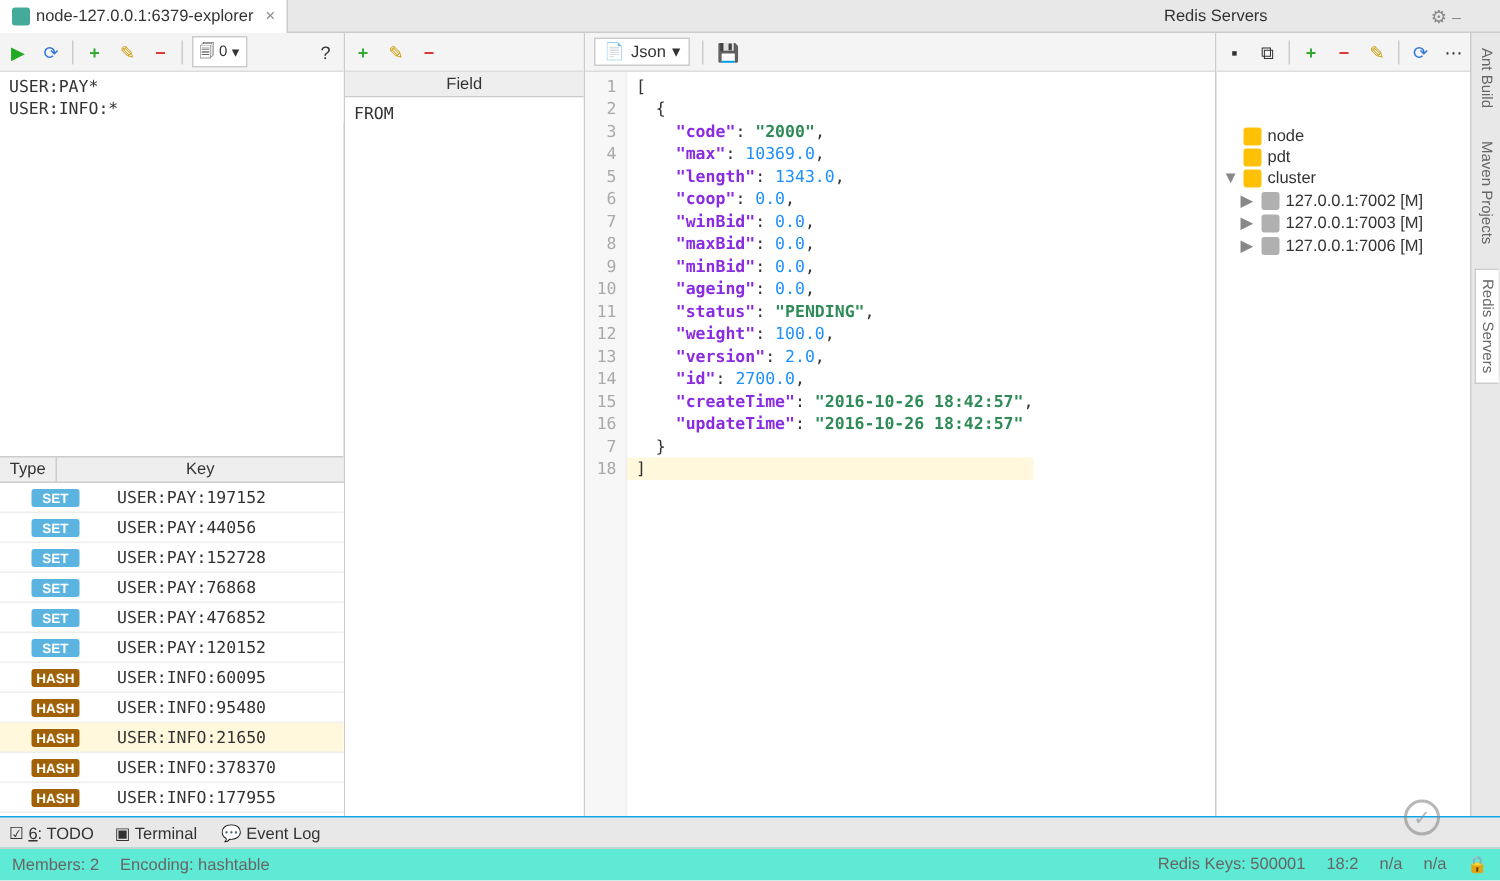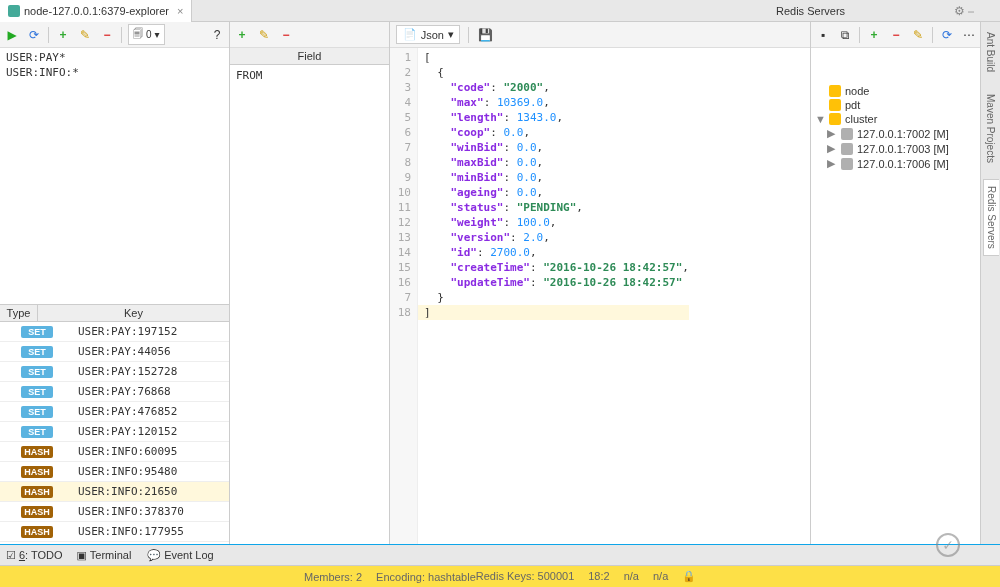"Members: 2" .bottom-bar2 { background: #fde047 -> #5eead4; justify-content: center -> space-between }
